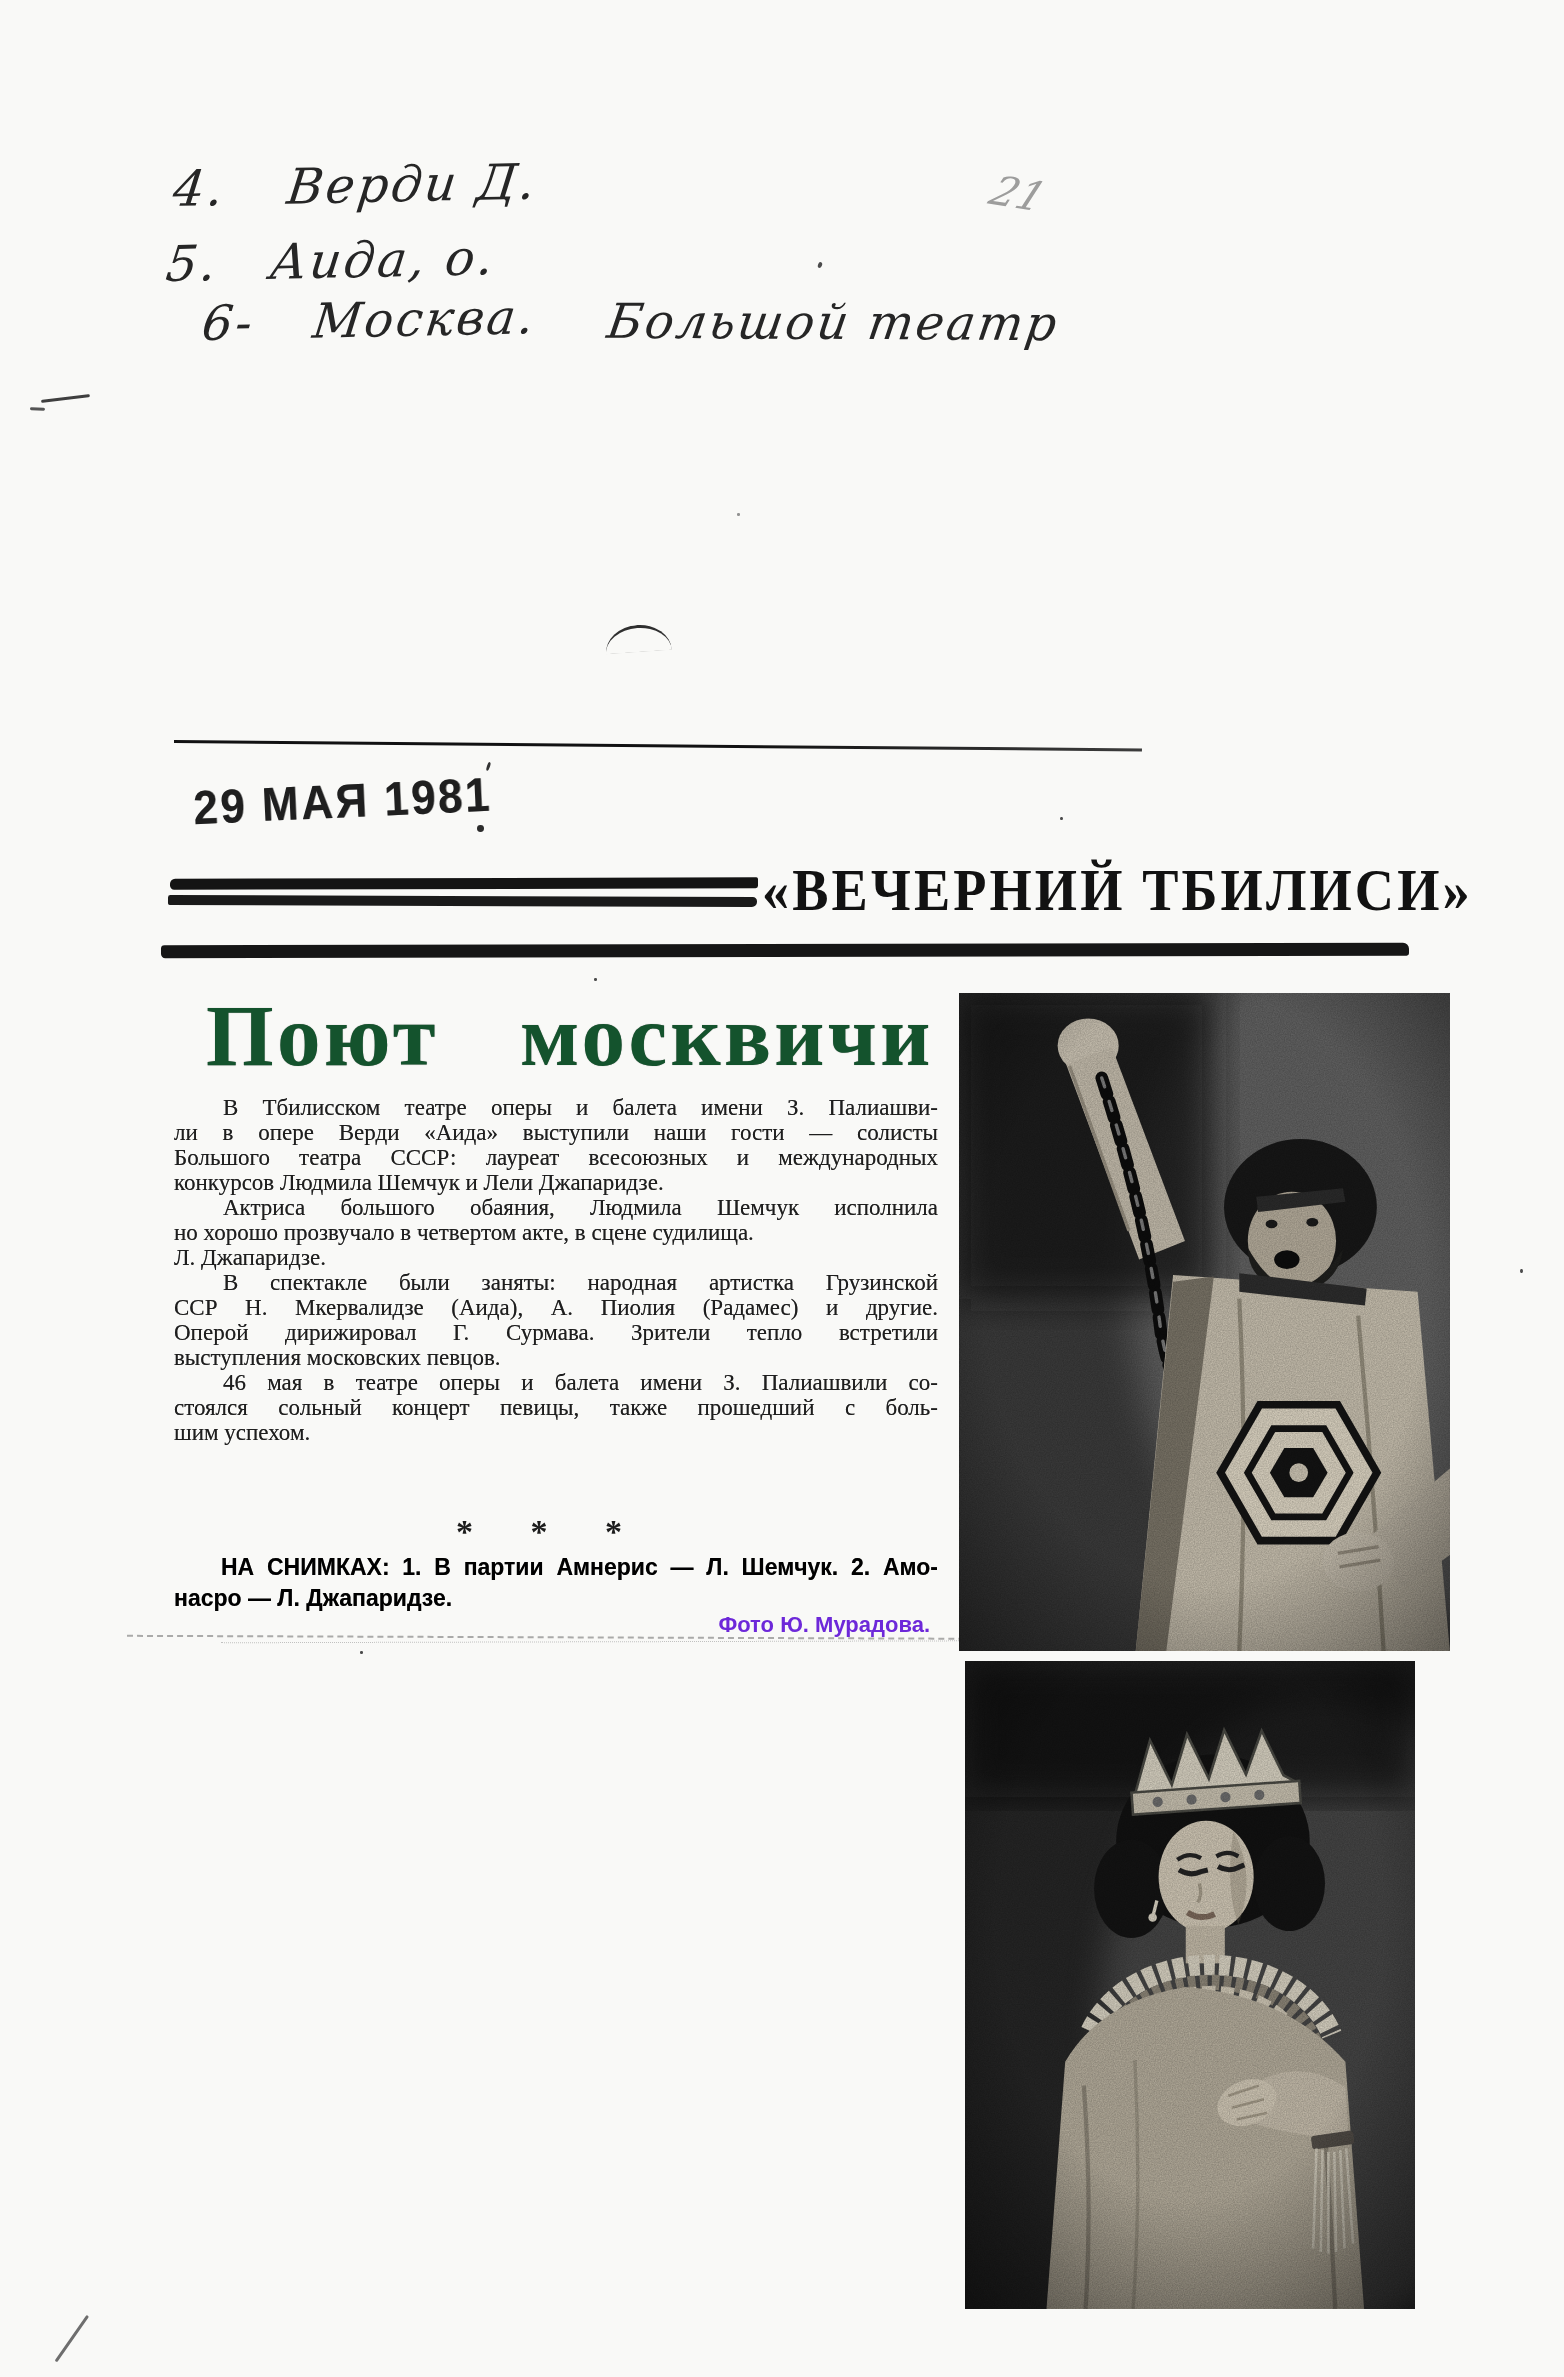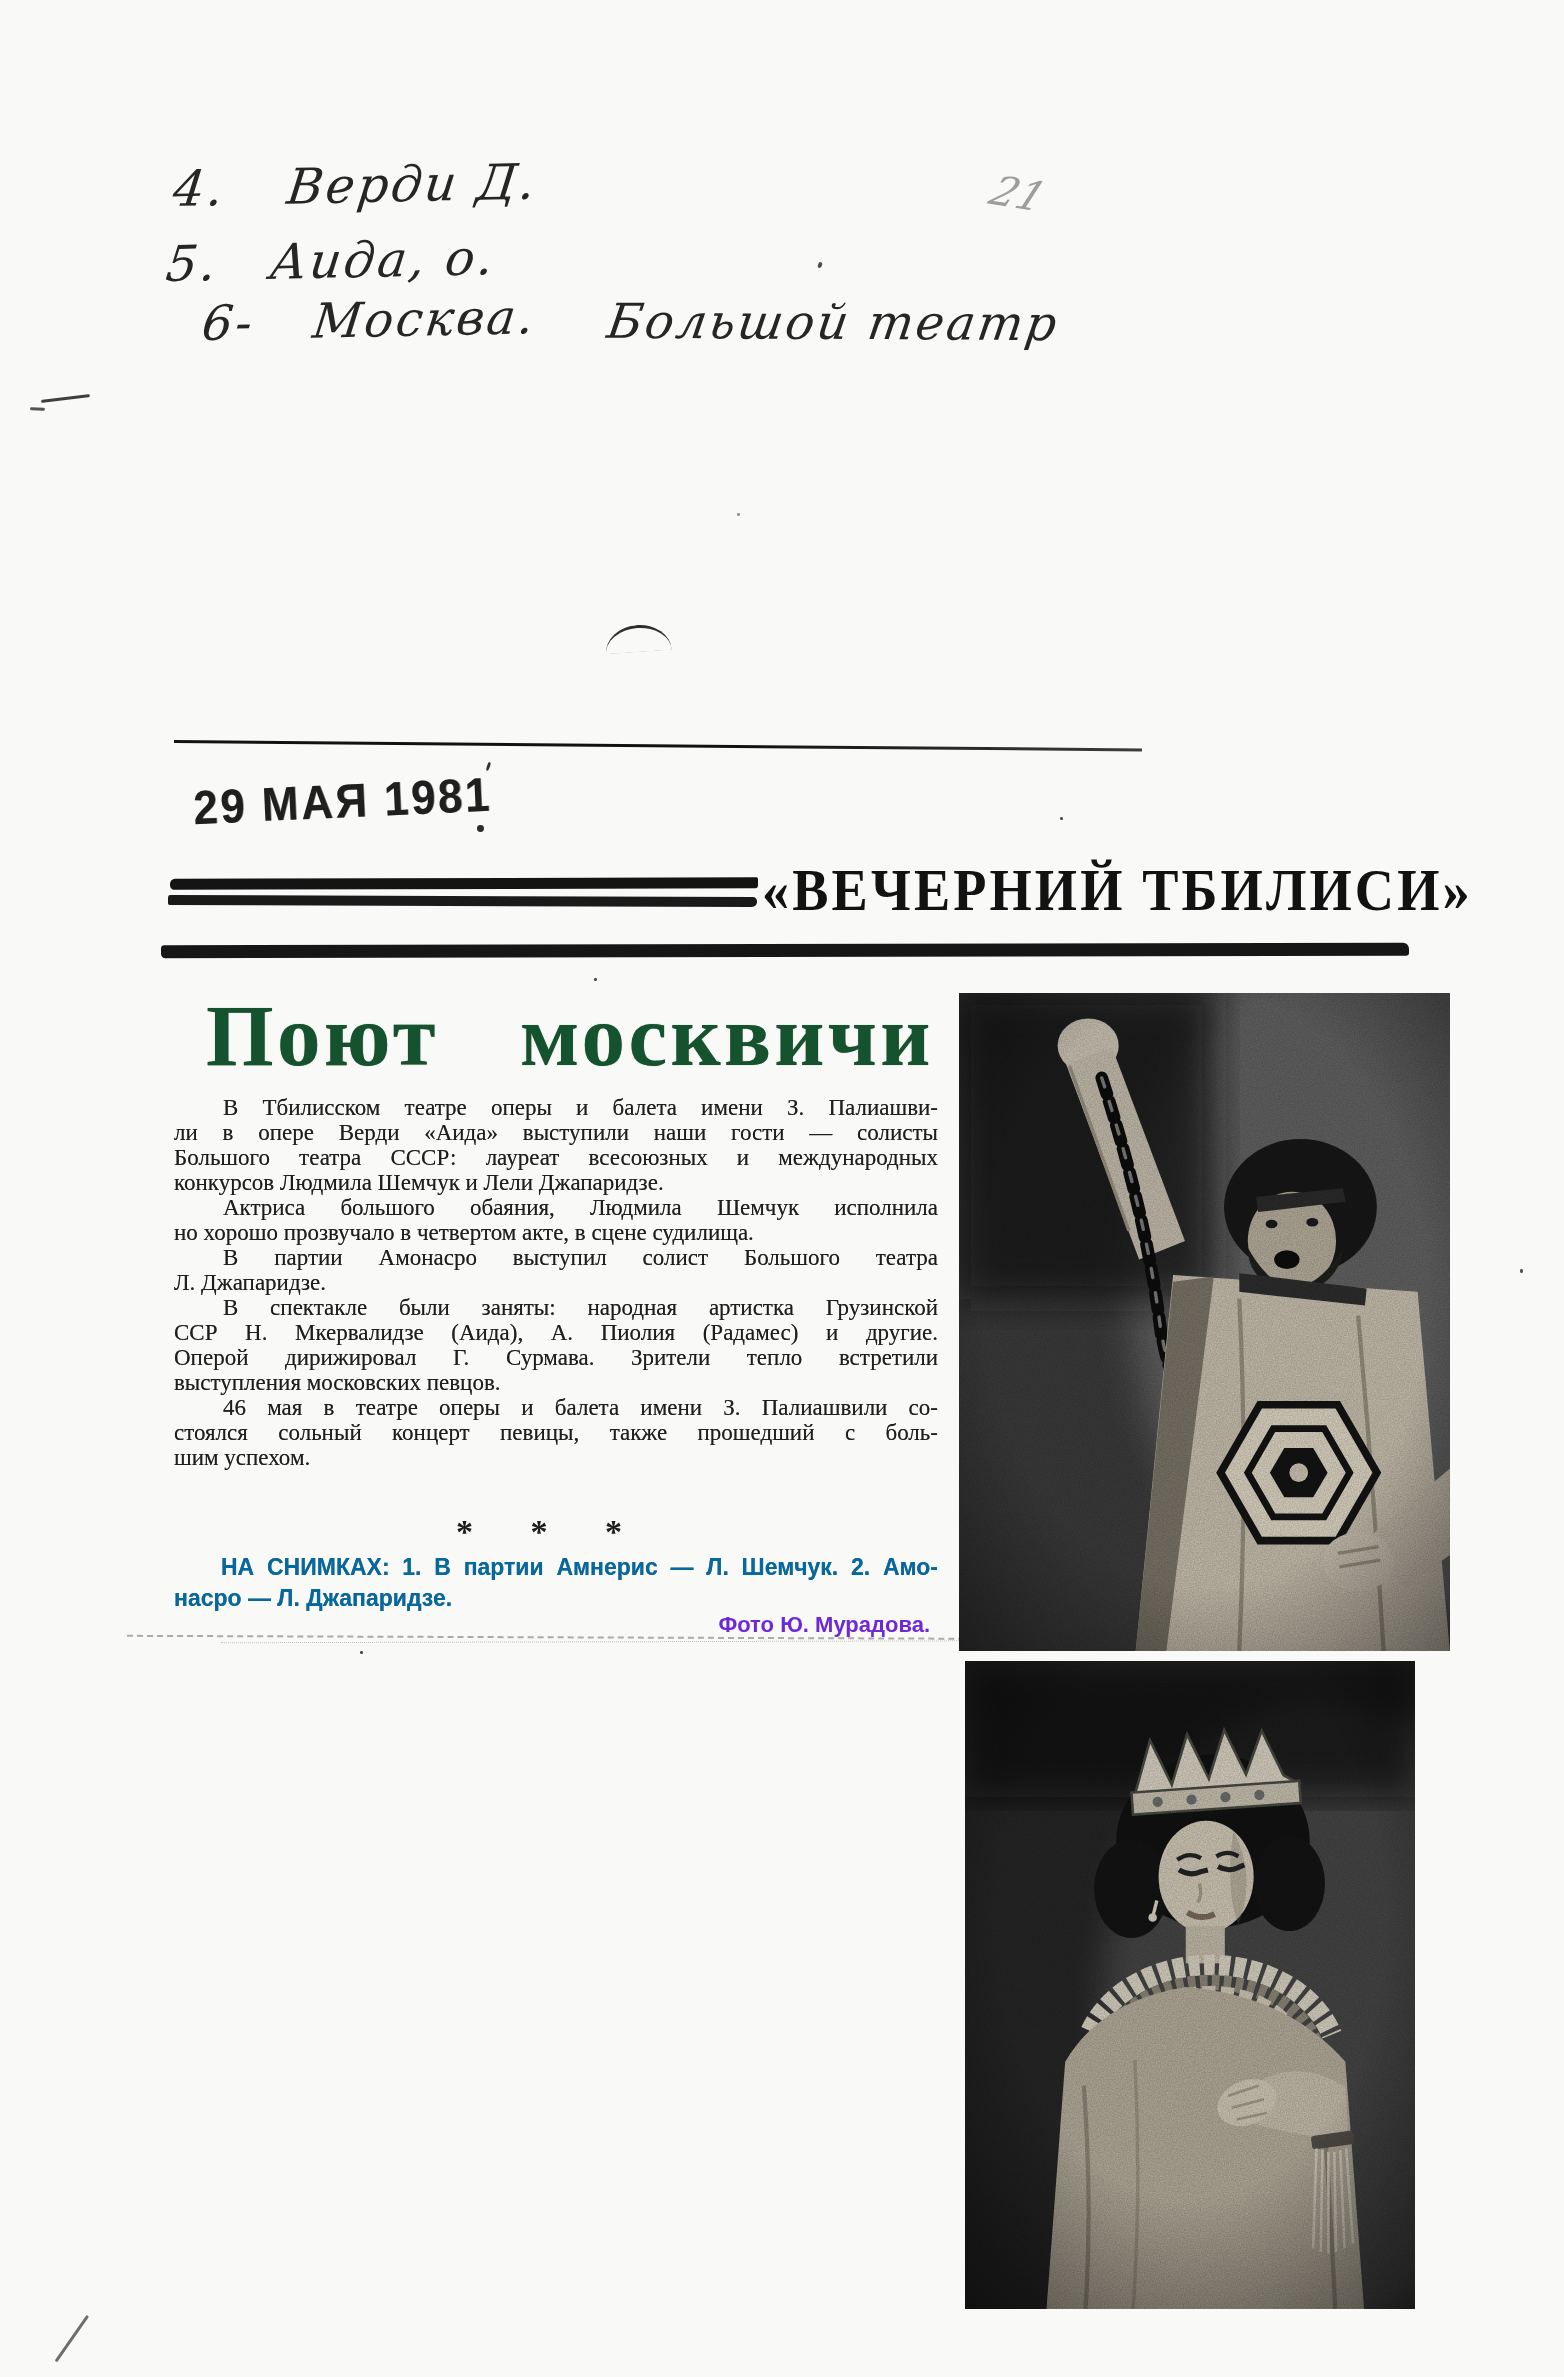"В партии Амонасро выступил солист" div.bodyline { html: <div>В партии Амонасро выступил солист Большого театра</div> -> none }
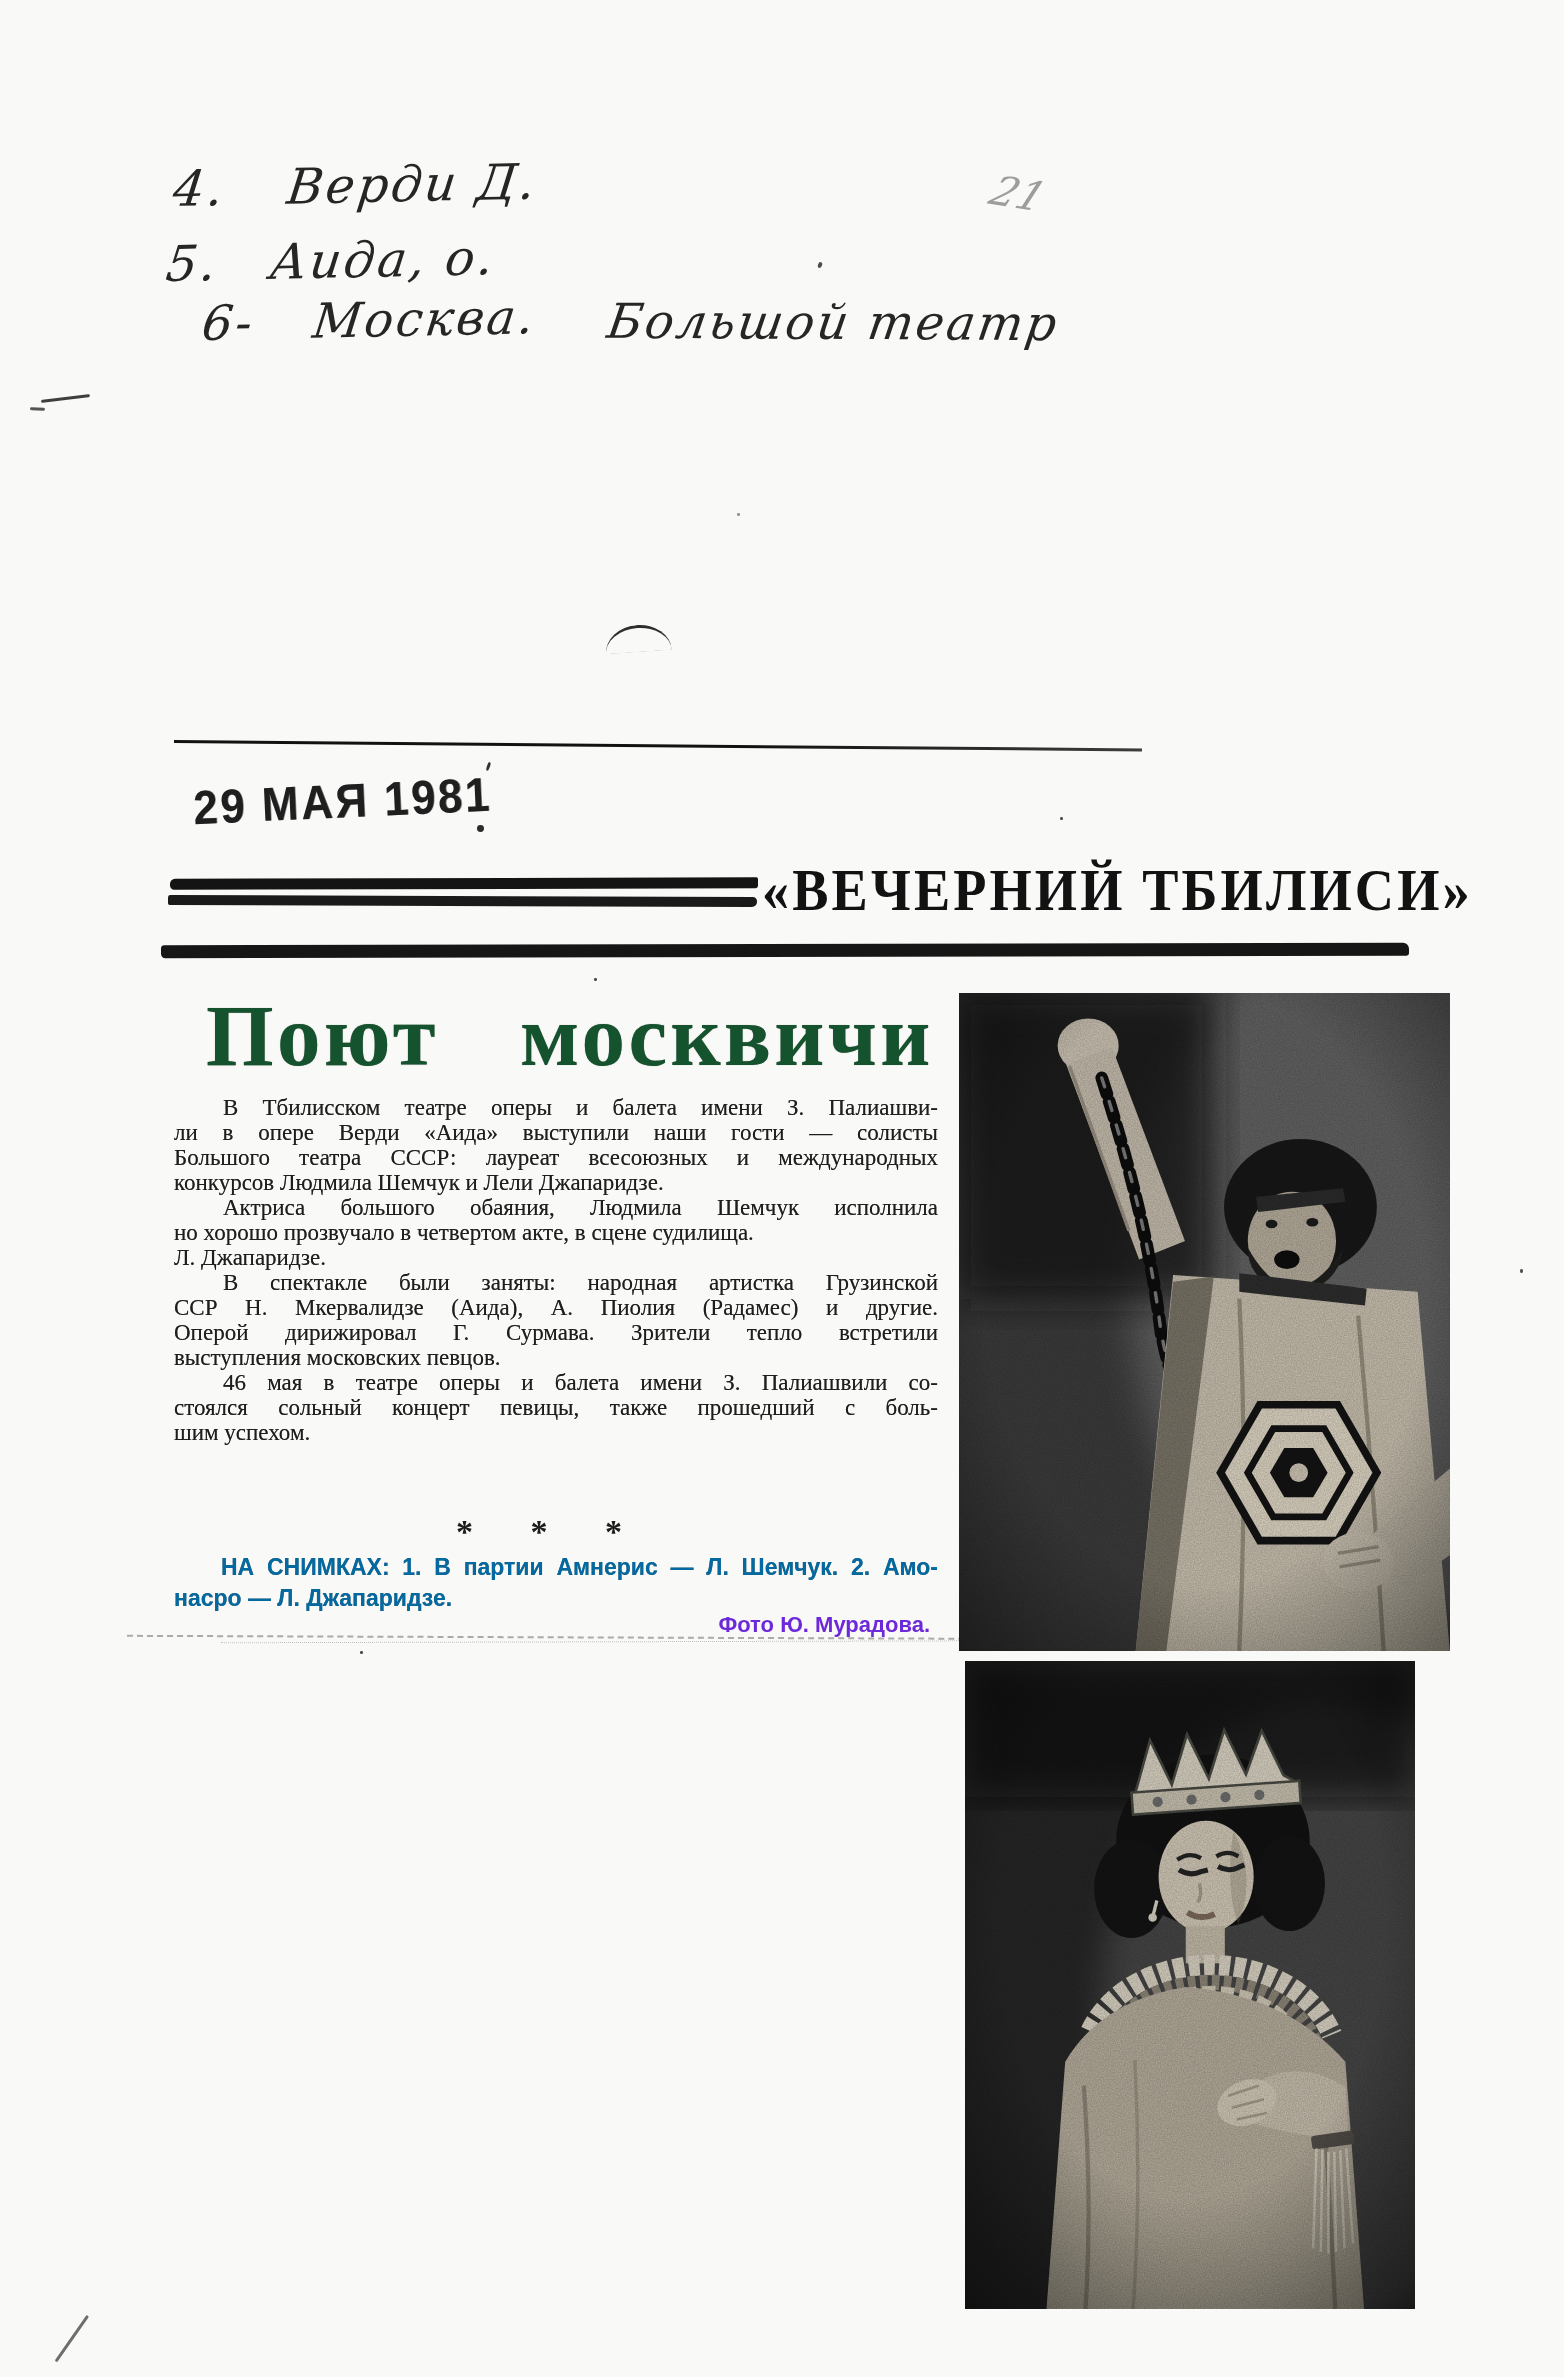"НА СНИМКАХ: 1. В партии" .caption { color: #0369a1 -> #000000 }
